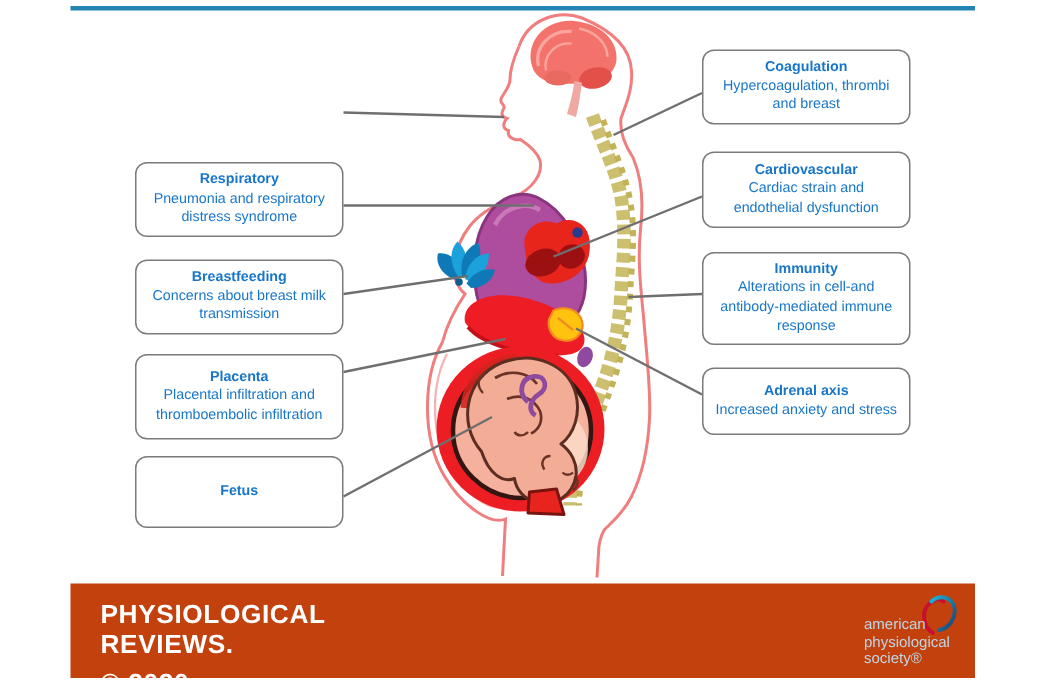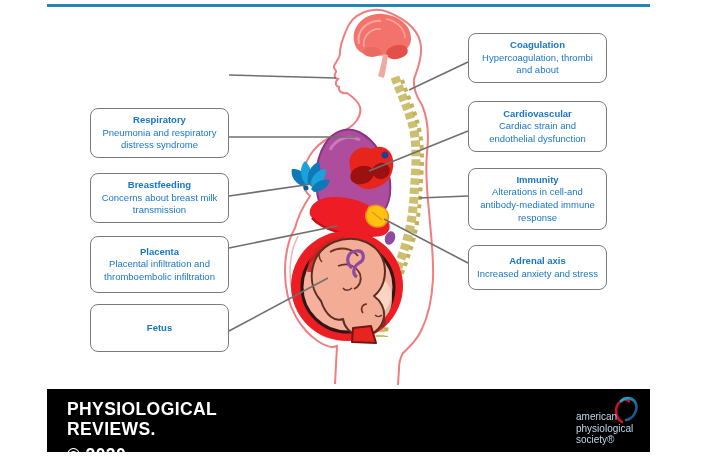"Hypercoagulation, thrombi and about" div.box-body { text: about -> breast }
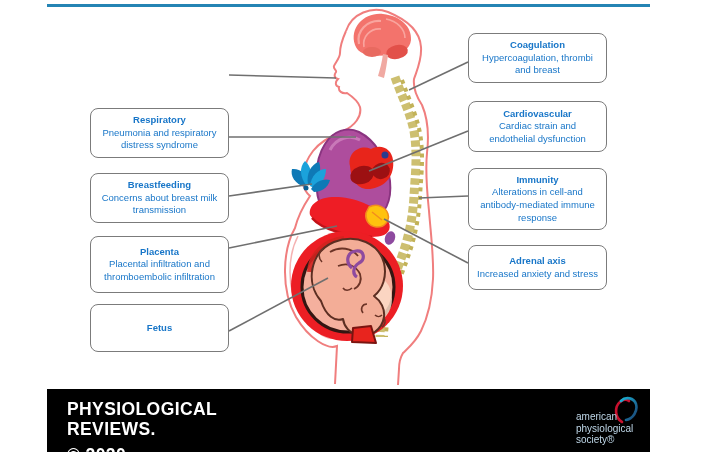"PHYSIOLOGICAL" .footer { background: #000000 -> #c2410c }
